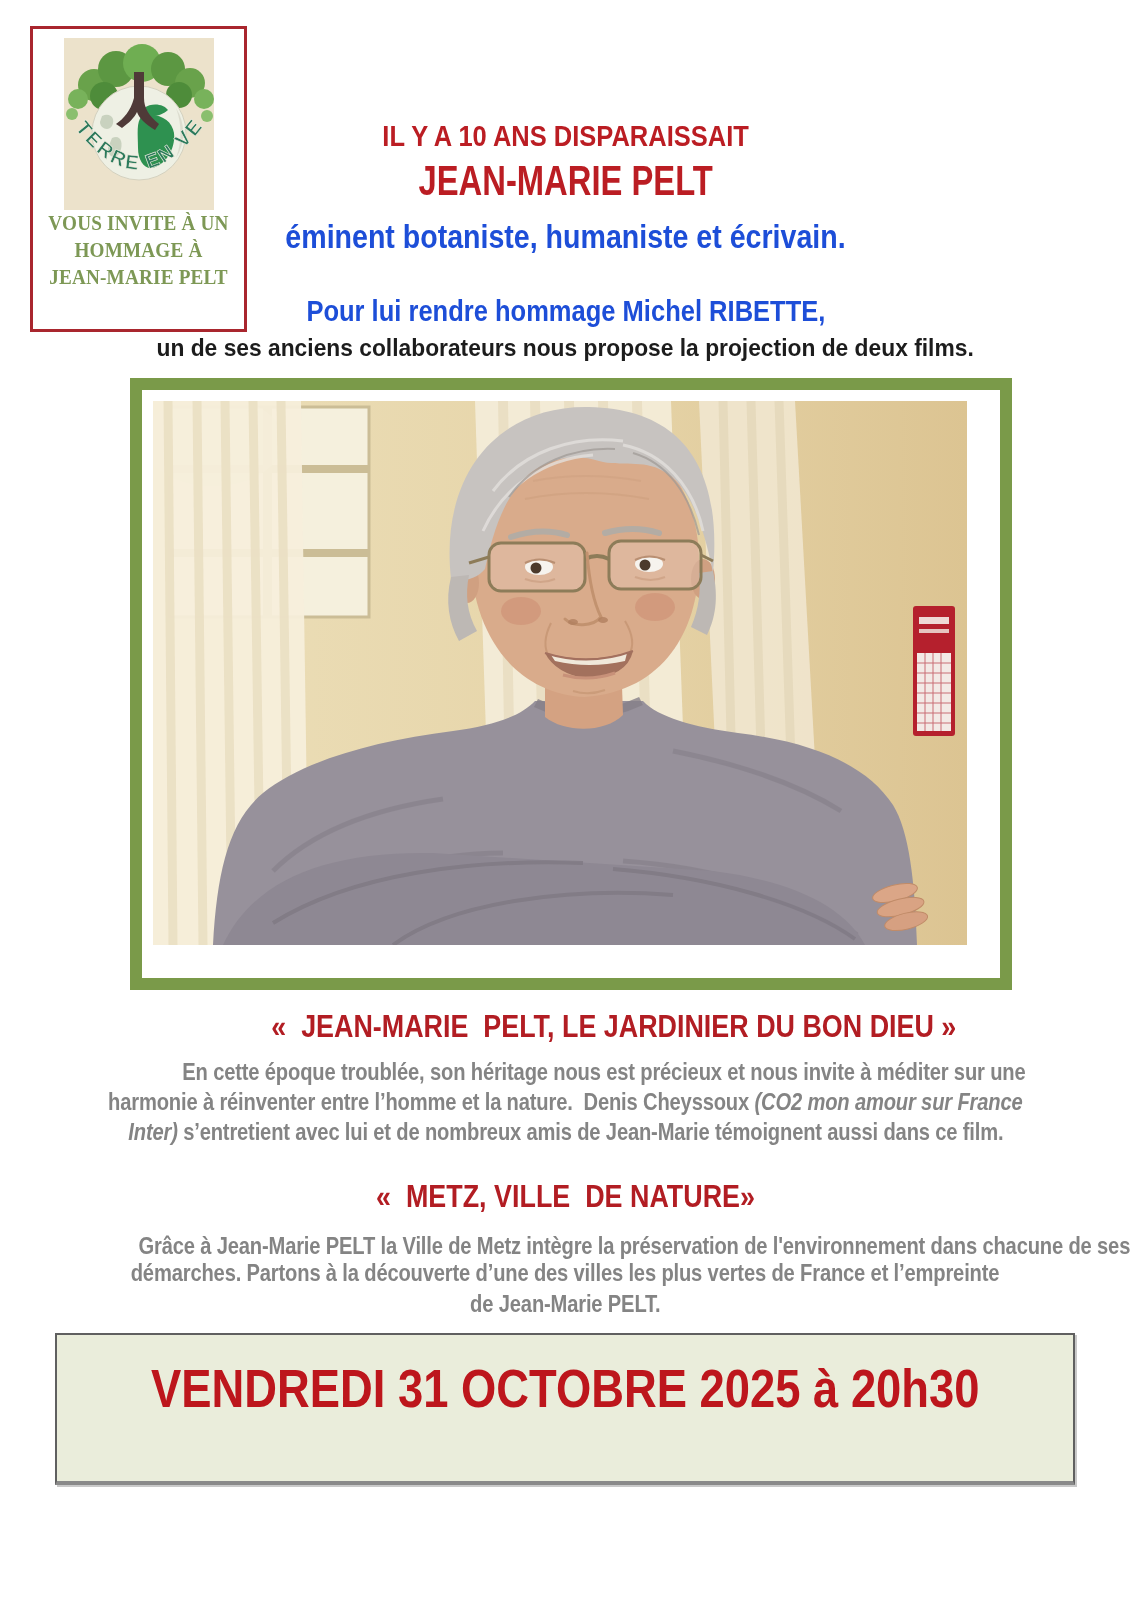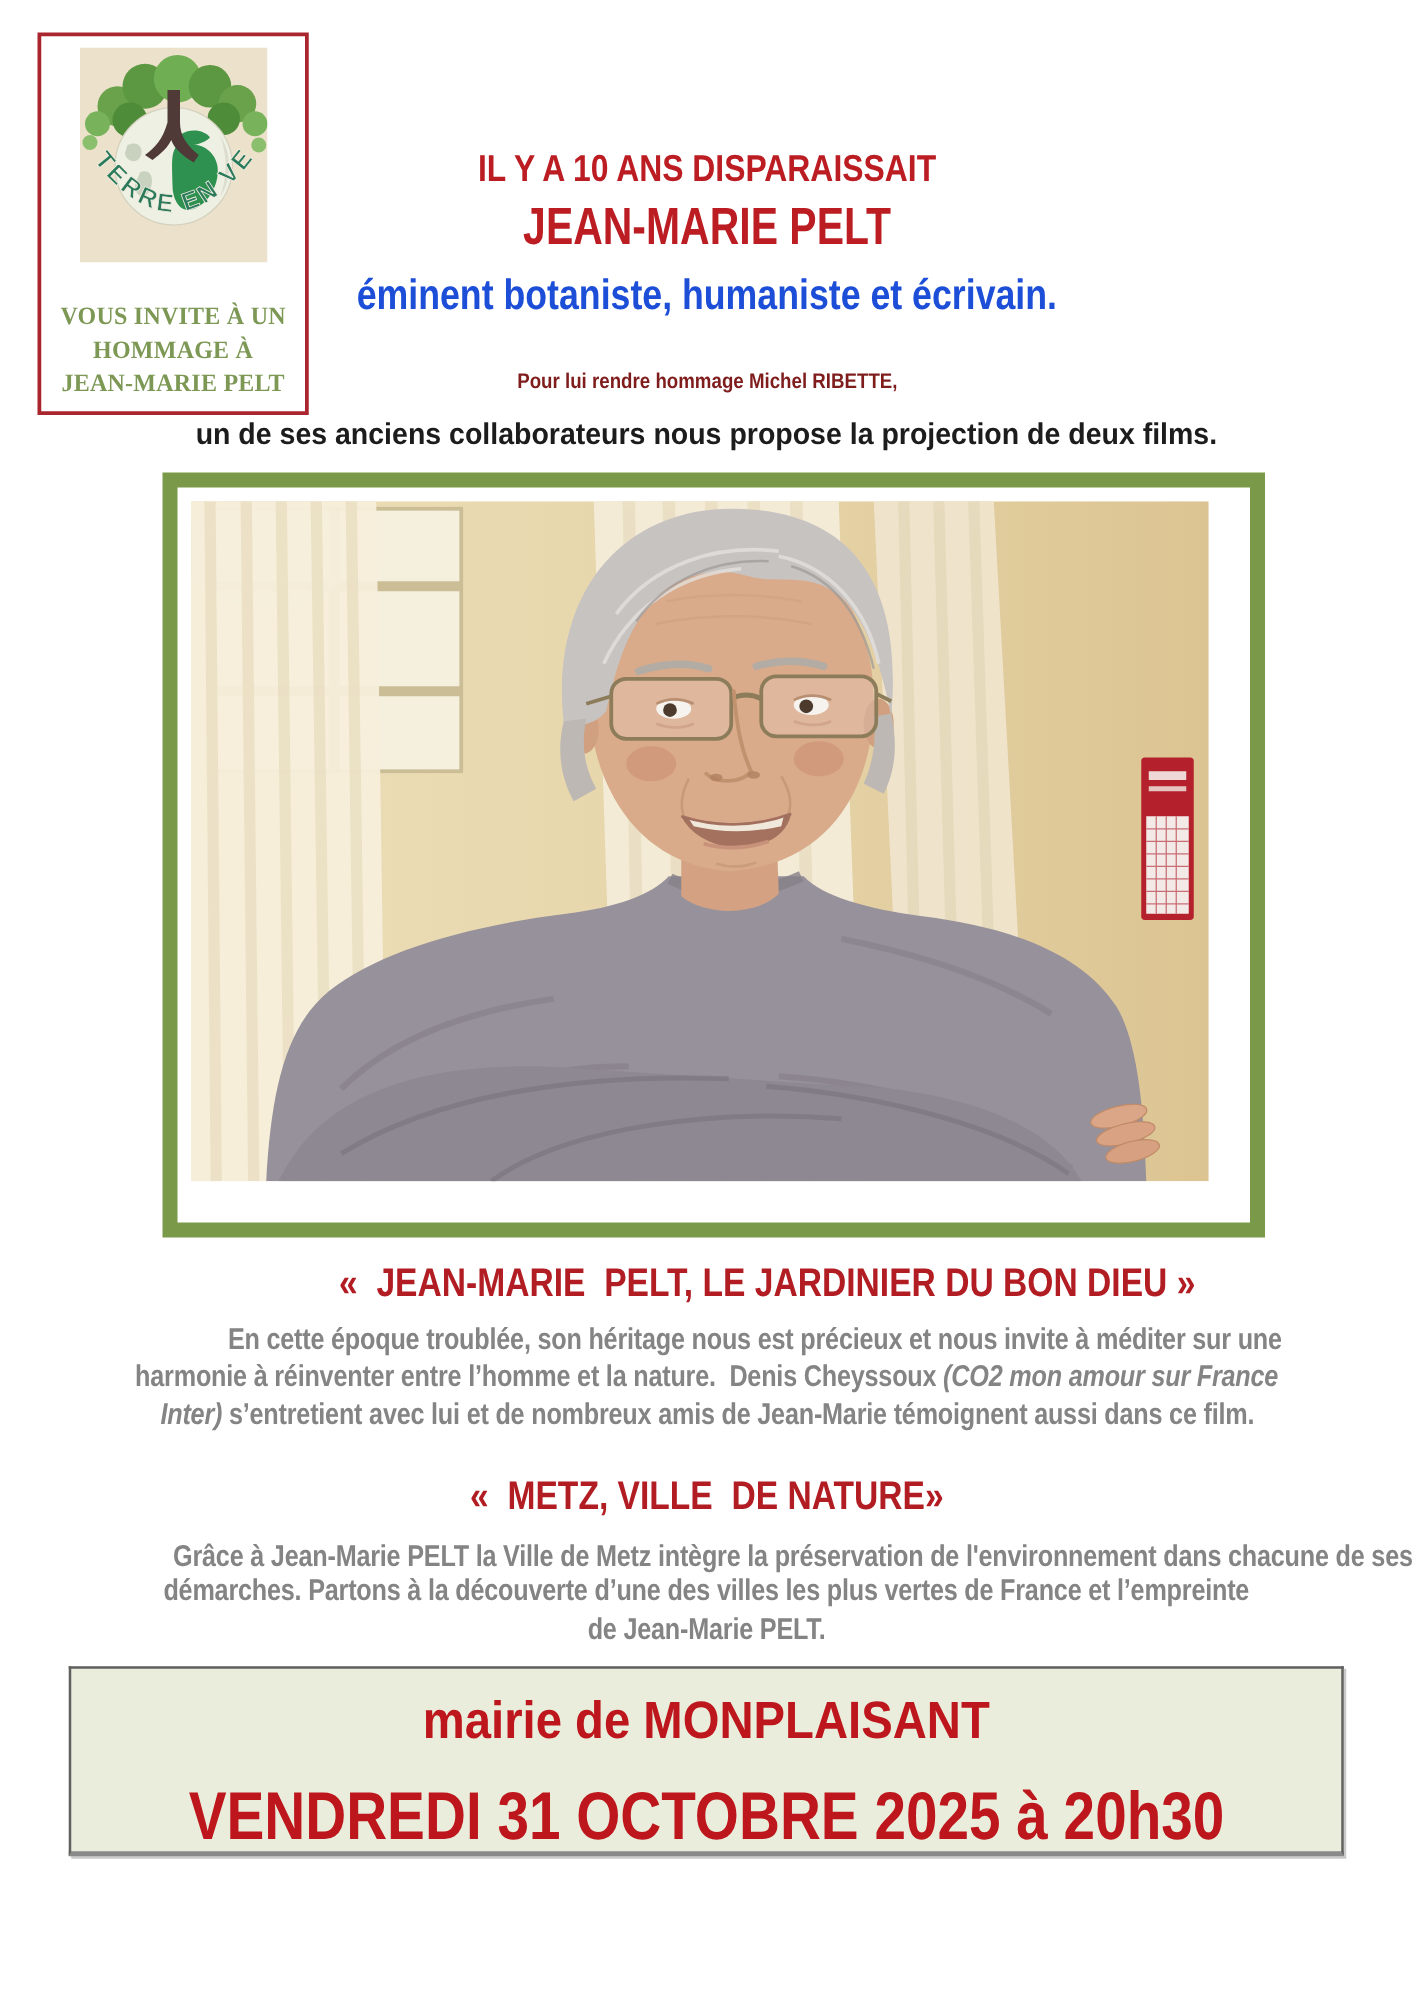"VOUS INVITE À UN" .invite { margin-top: 30px -> none }
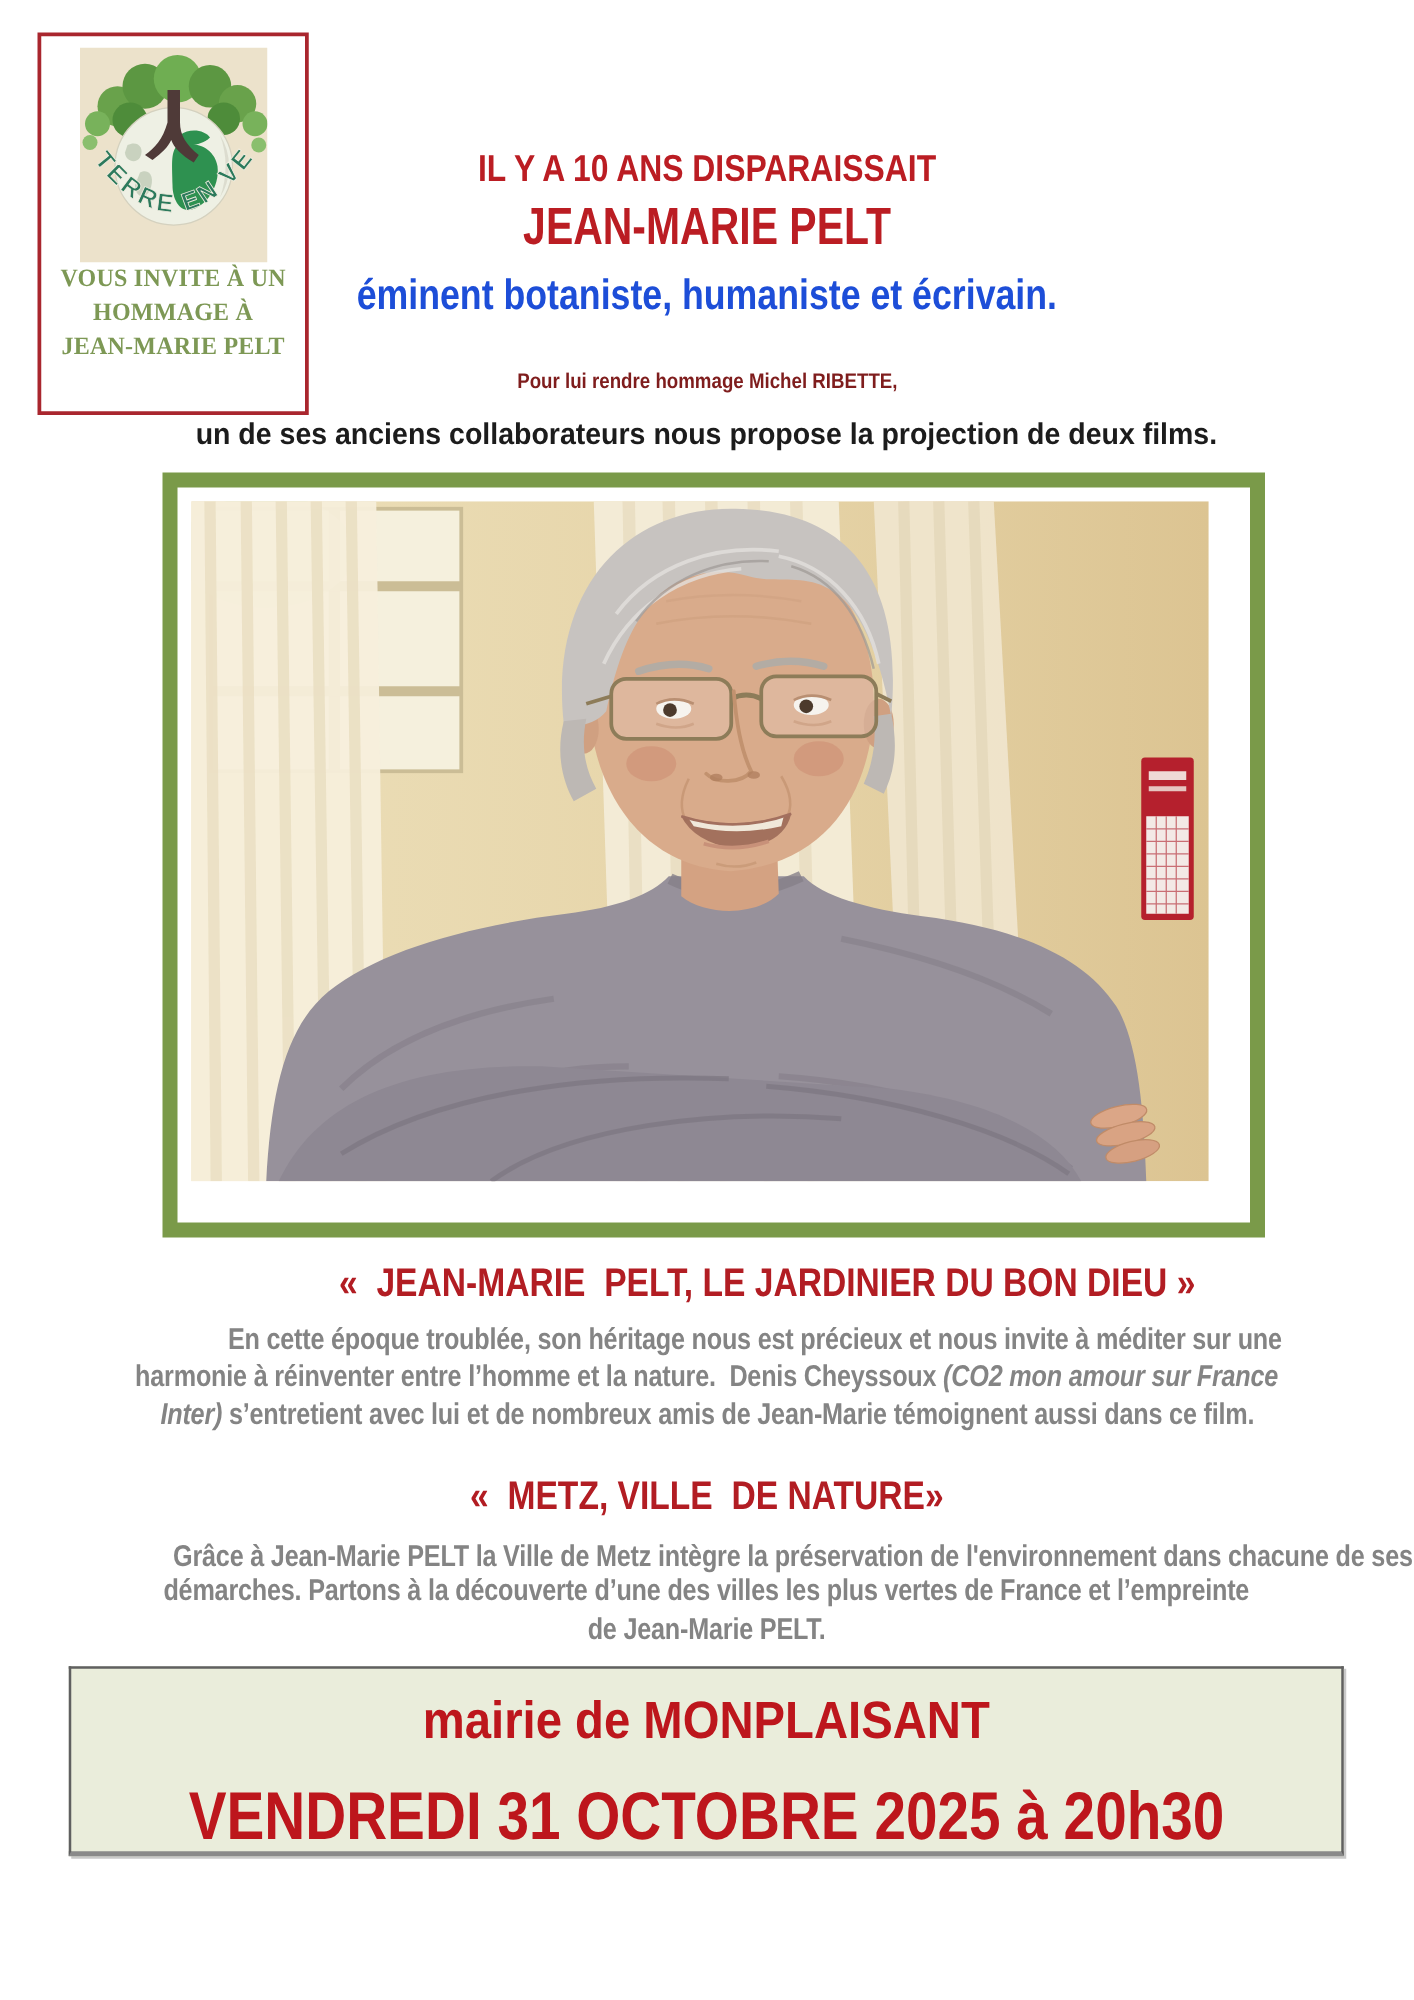"Pour lui rendre hommage Michel" .l4 { color: #7f1d1d -> #1d4ed8; font-size: 17px -> 29px }
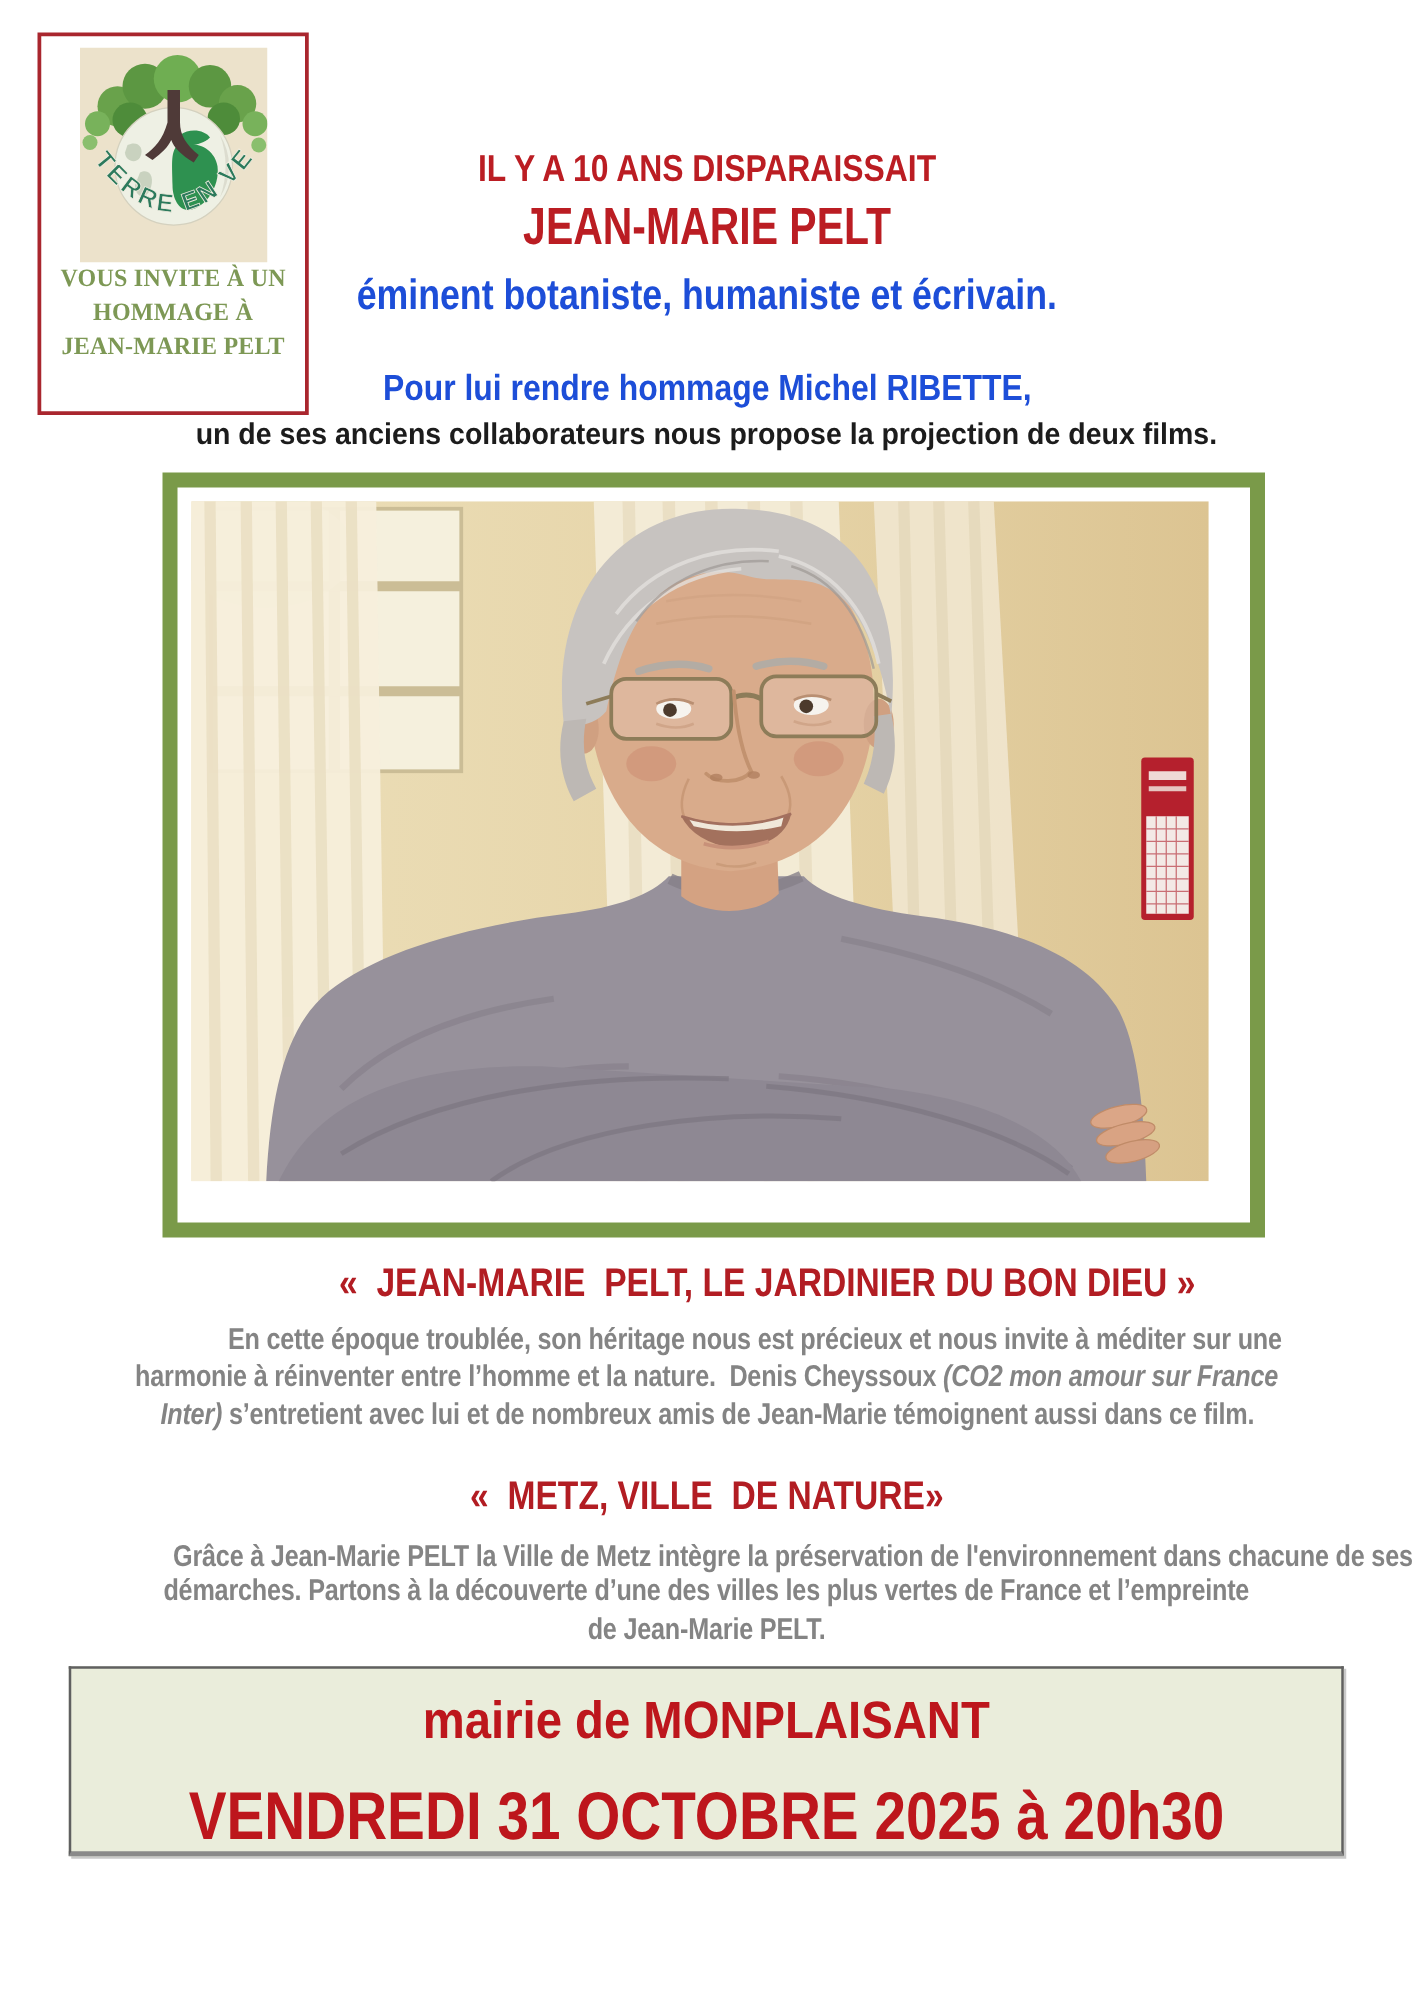"mairie de MONPLAISANT" div.venue { html: <div><span>mairie de MONPLAISANT</span></div> -> none }
